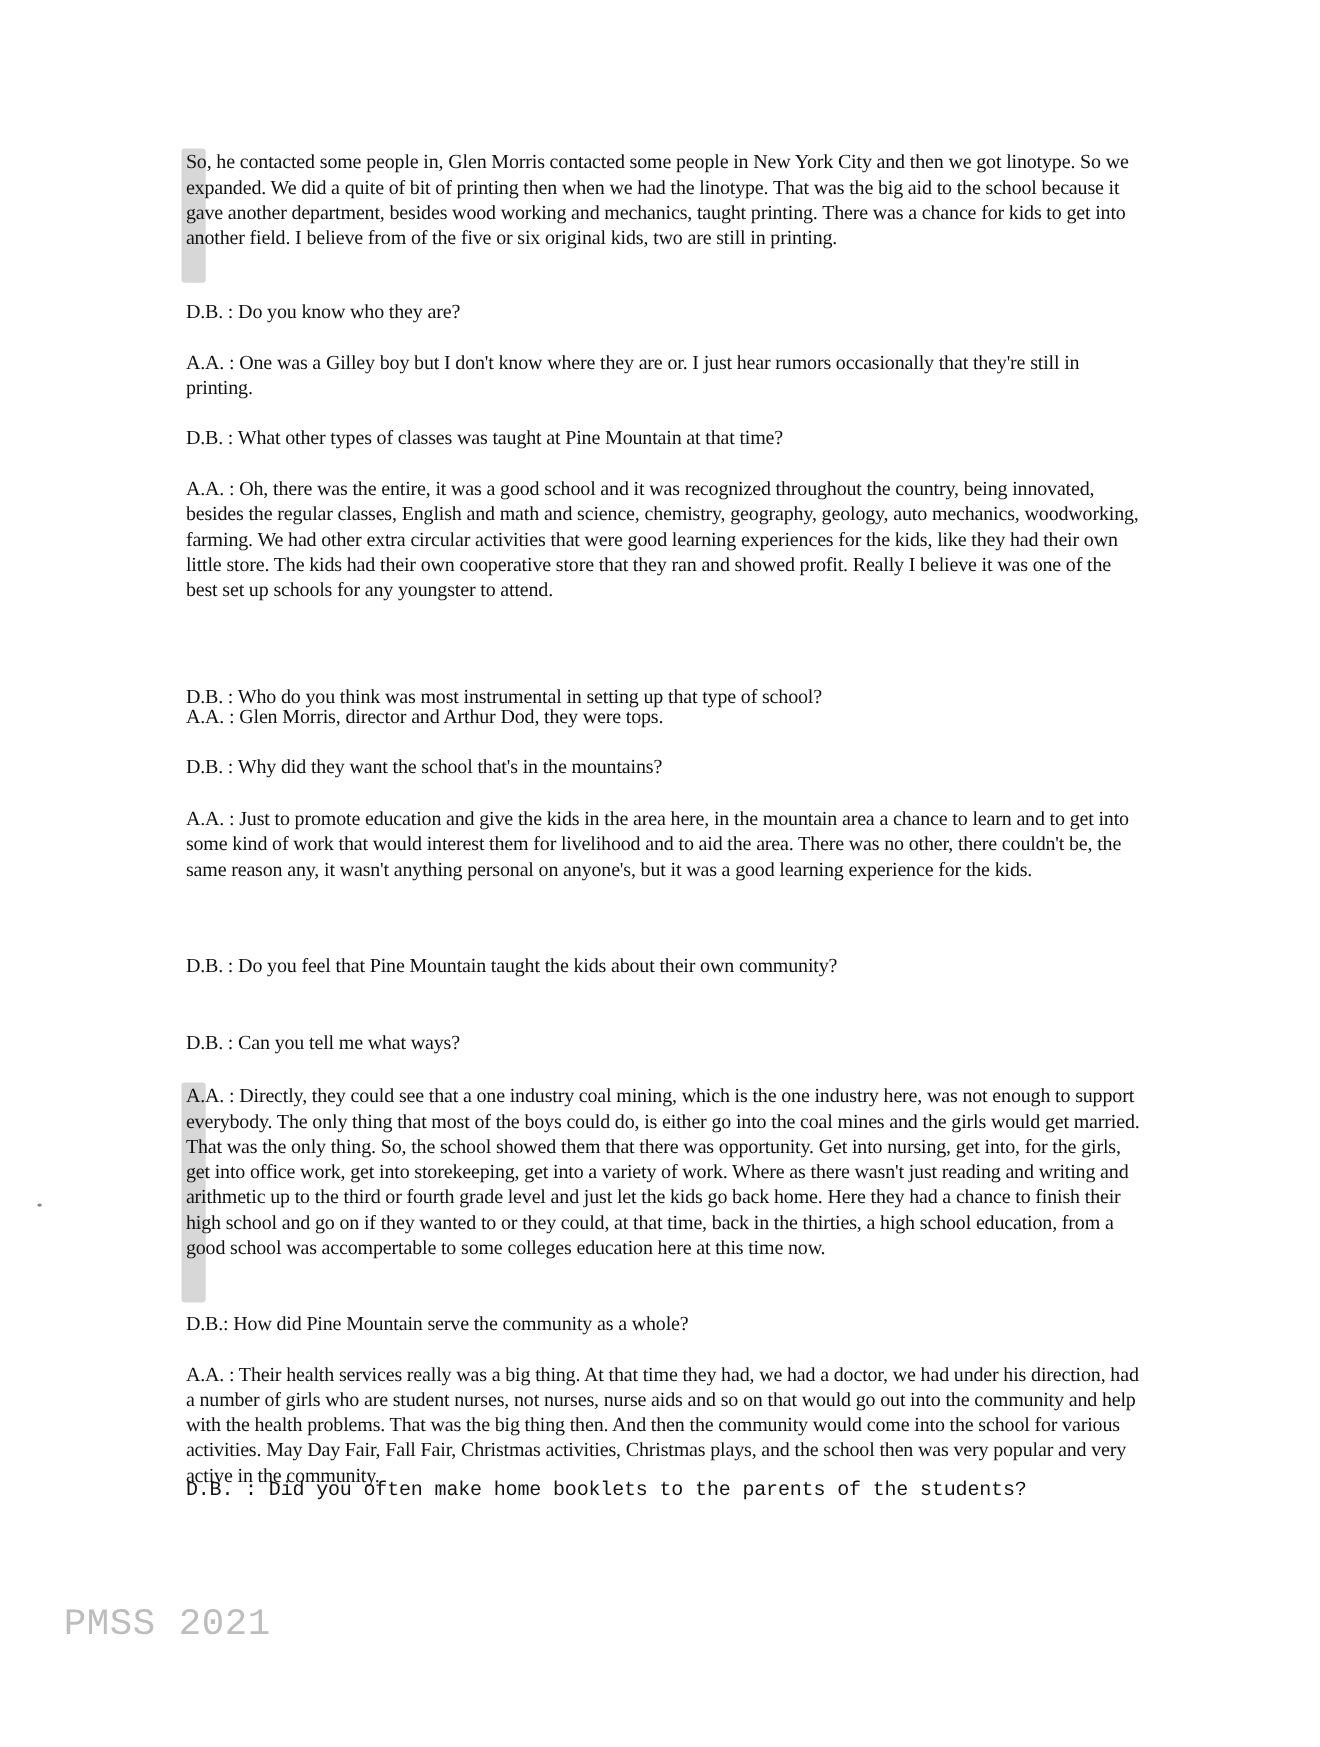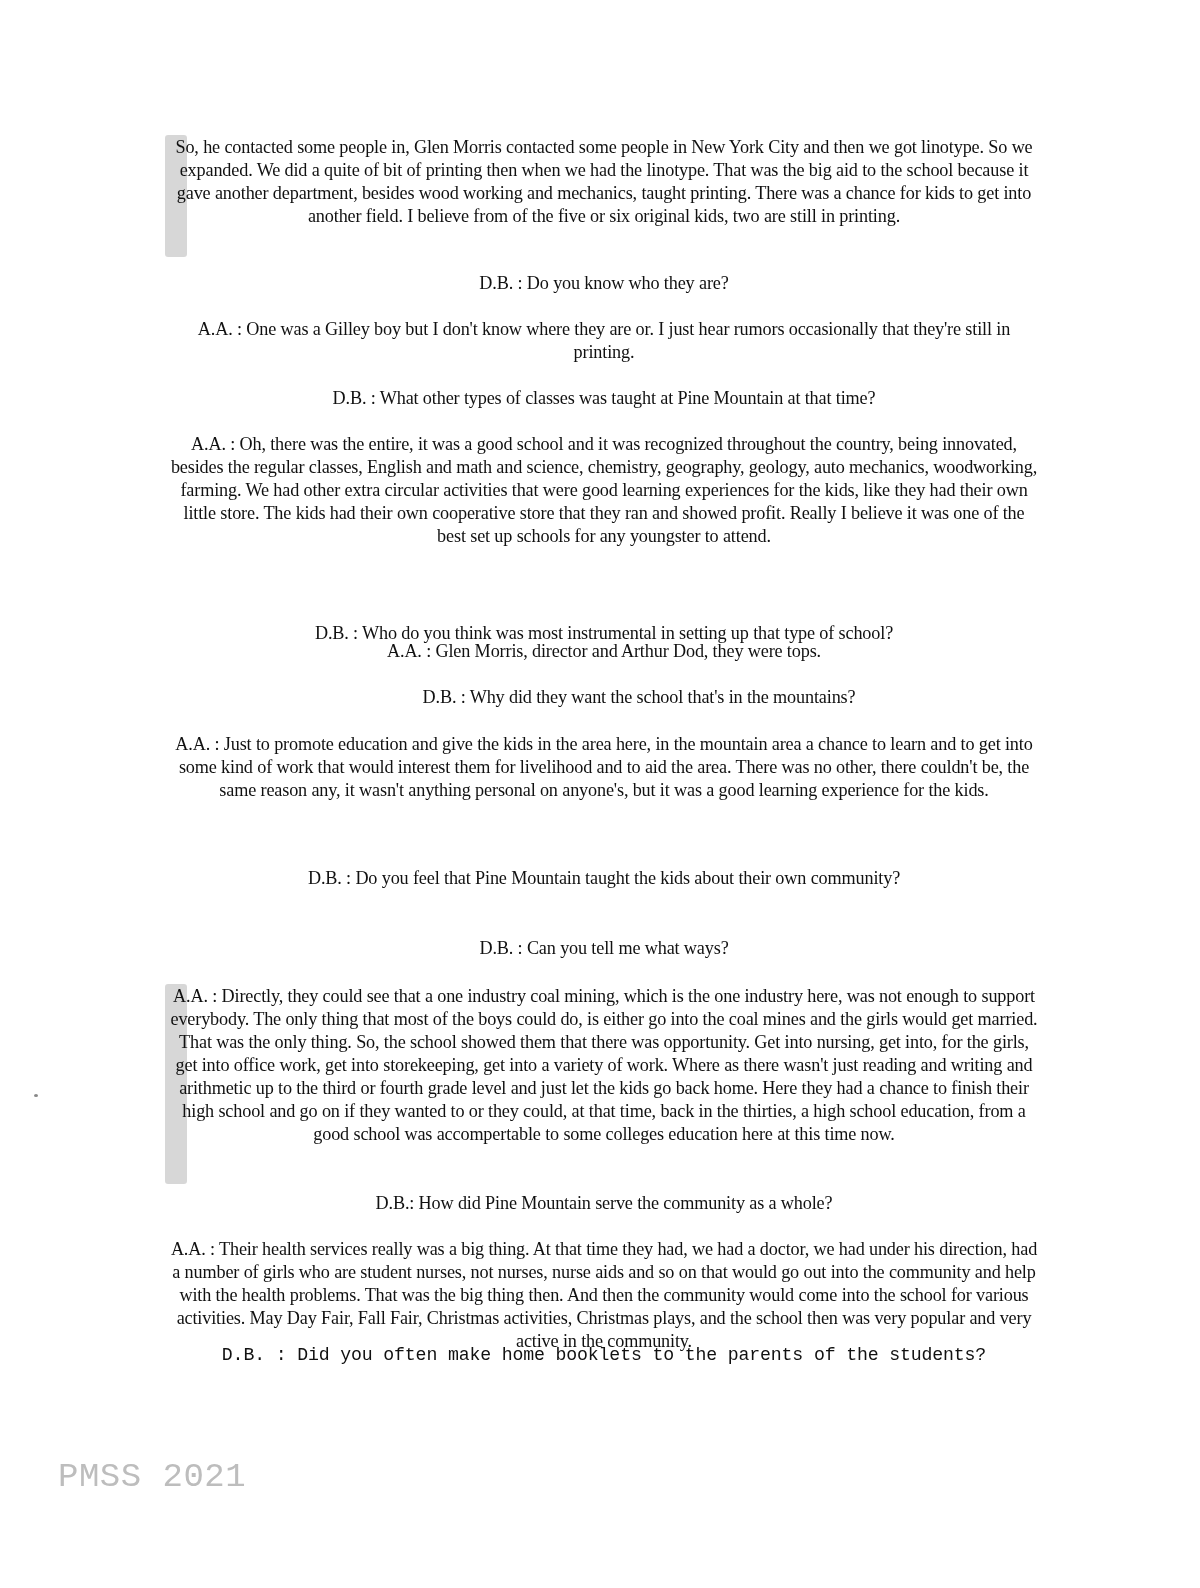"So, he contacted some people" .p { text-align: center -> none }
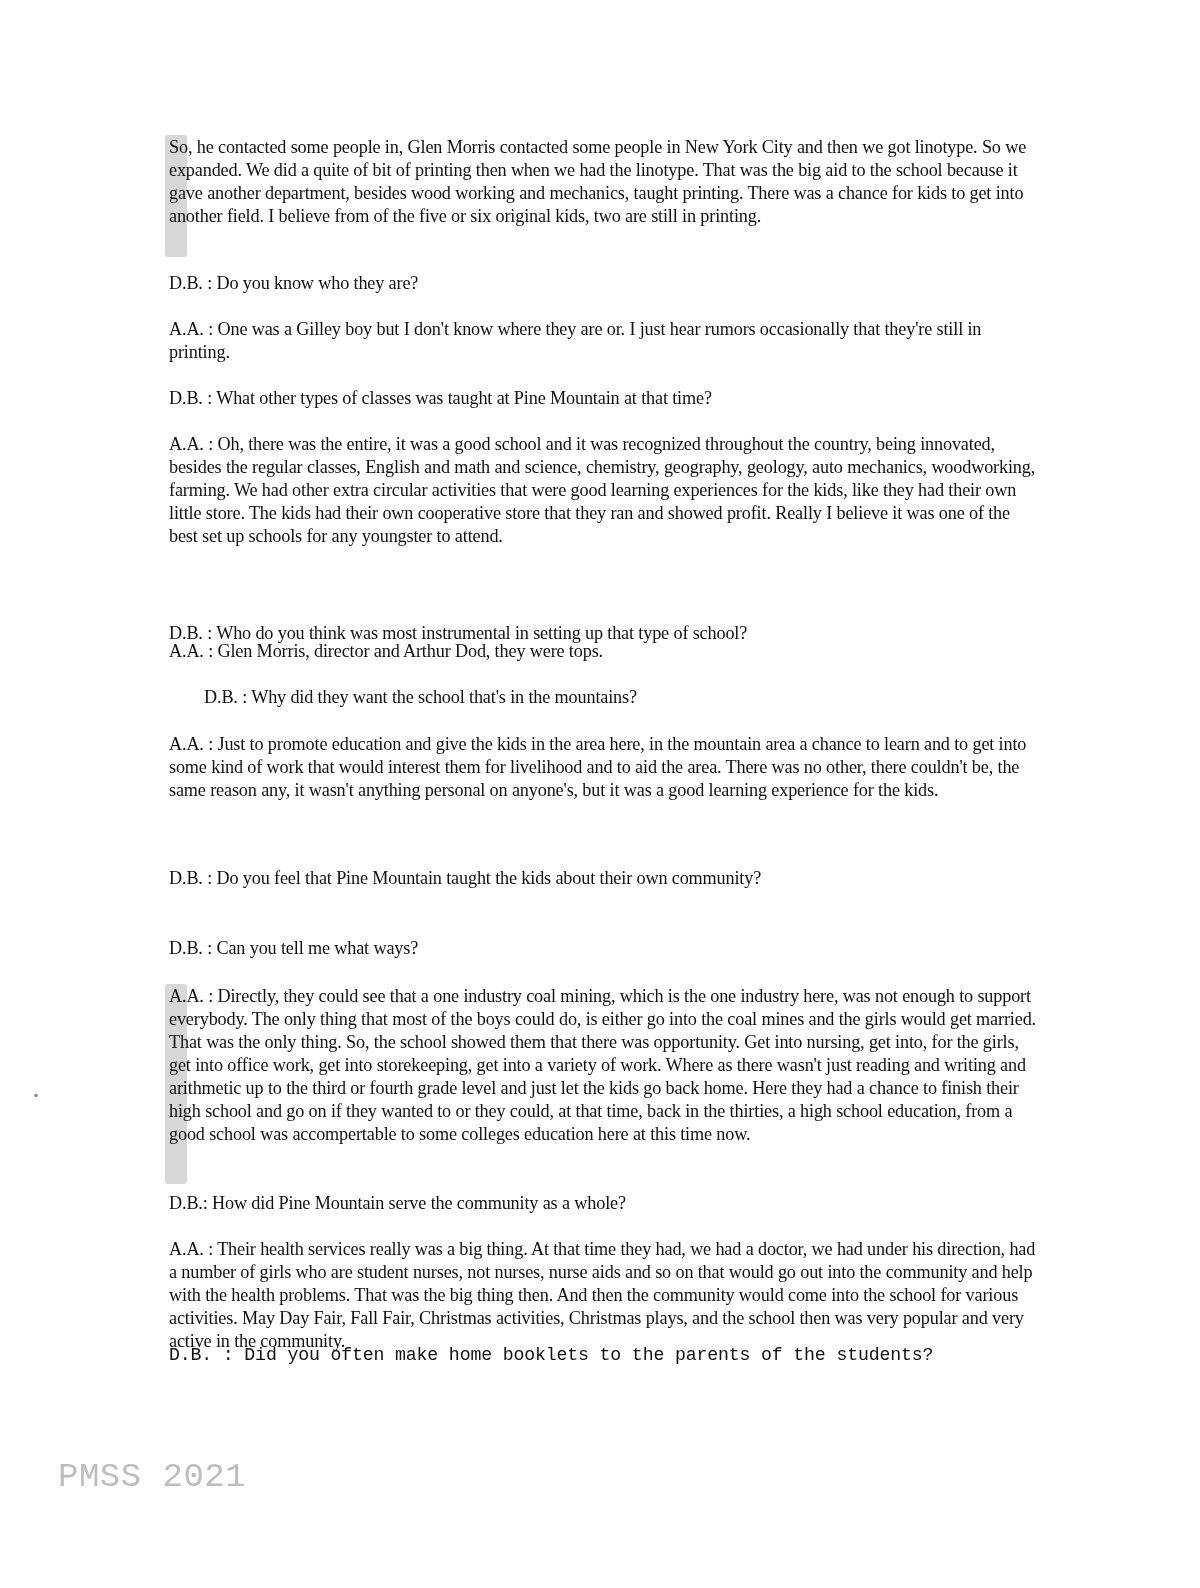"D.B. : Why did they" p.p { margin-left: 35px -> none }
